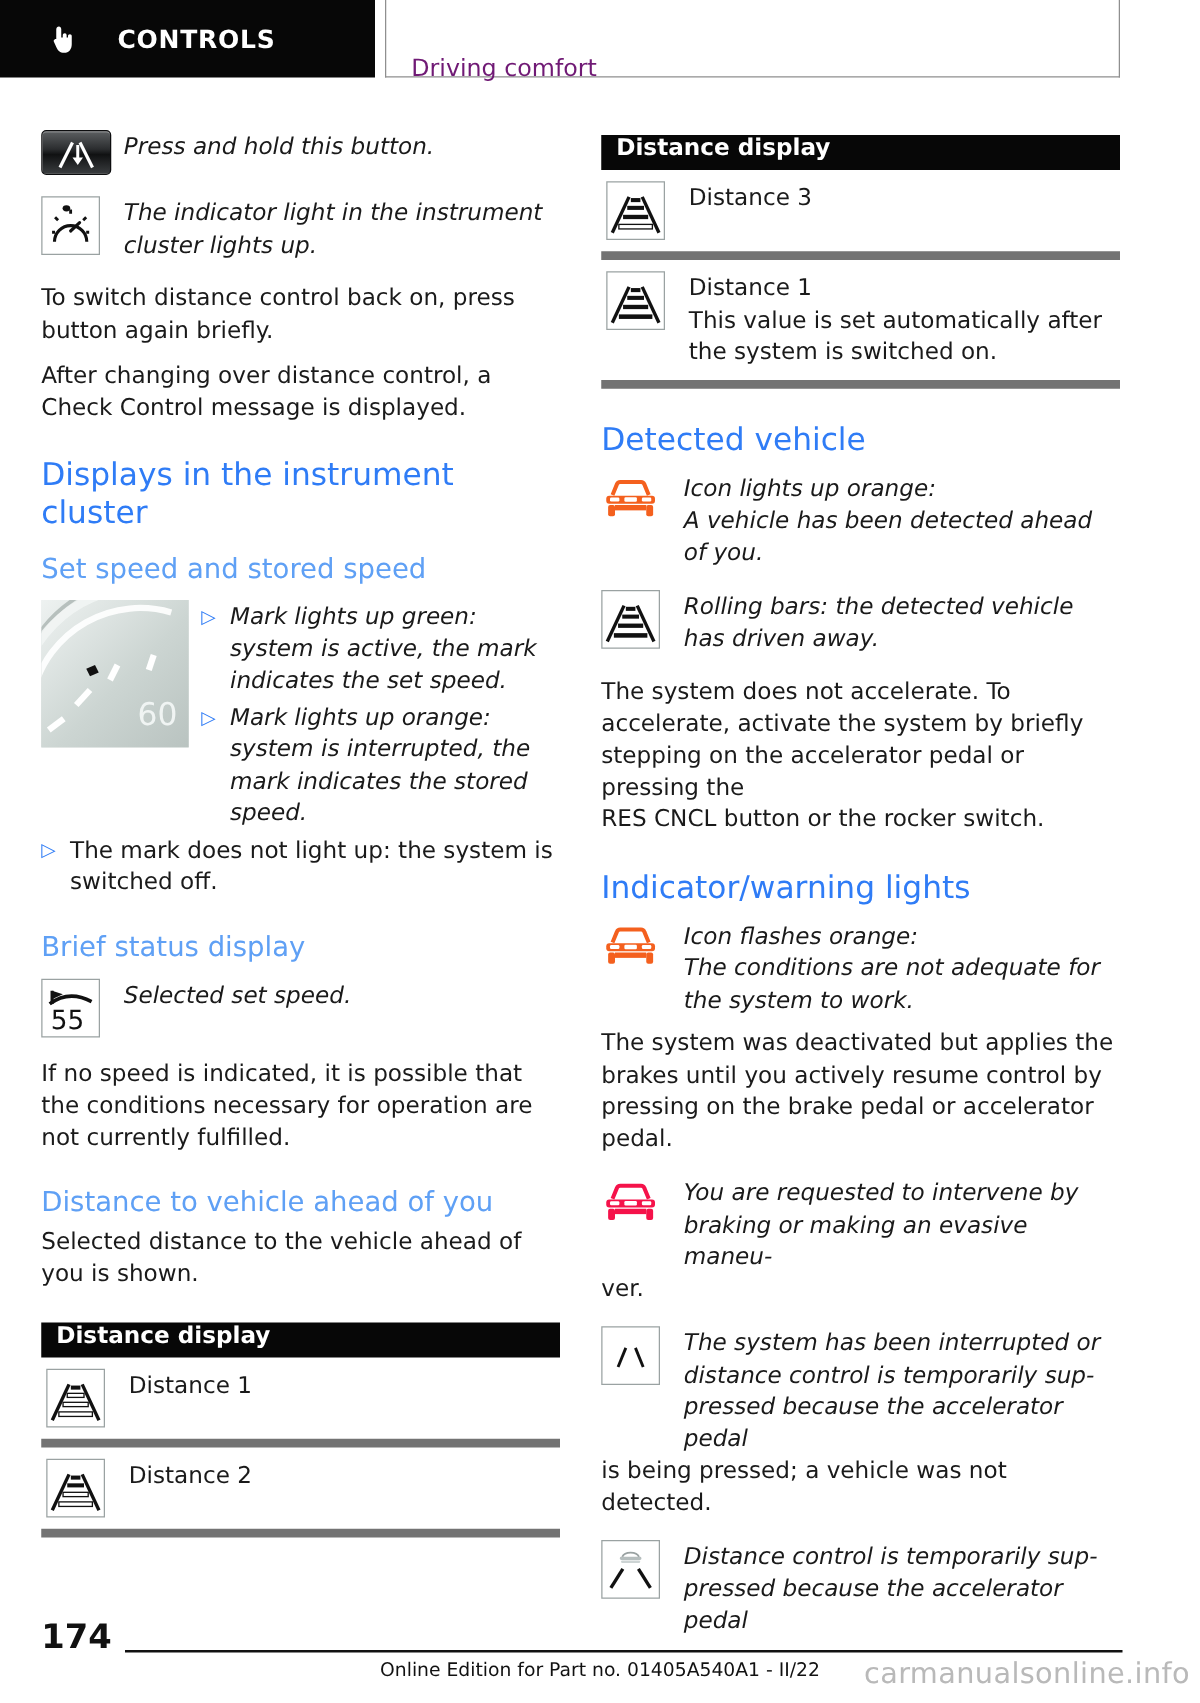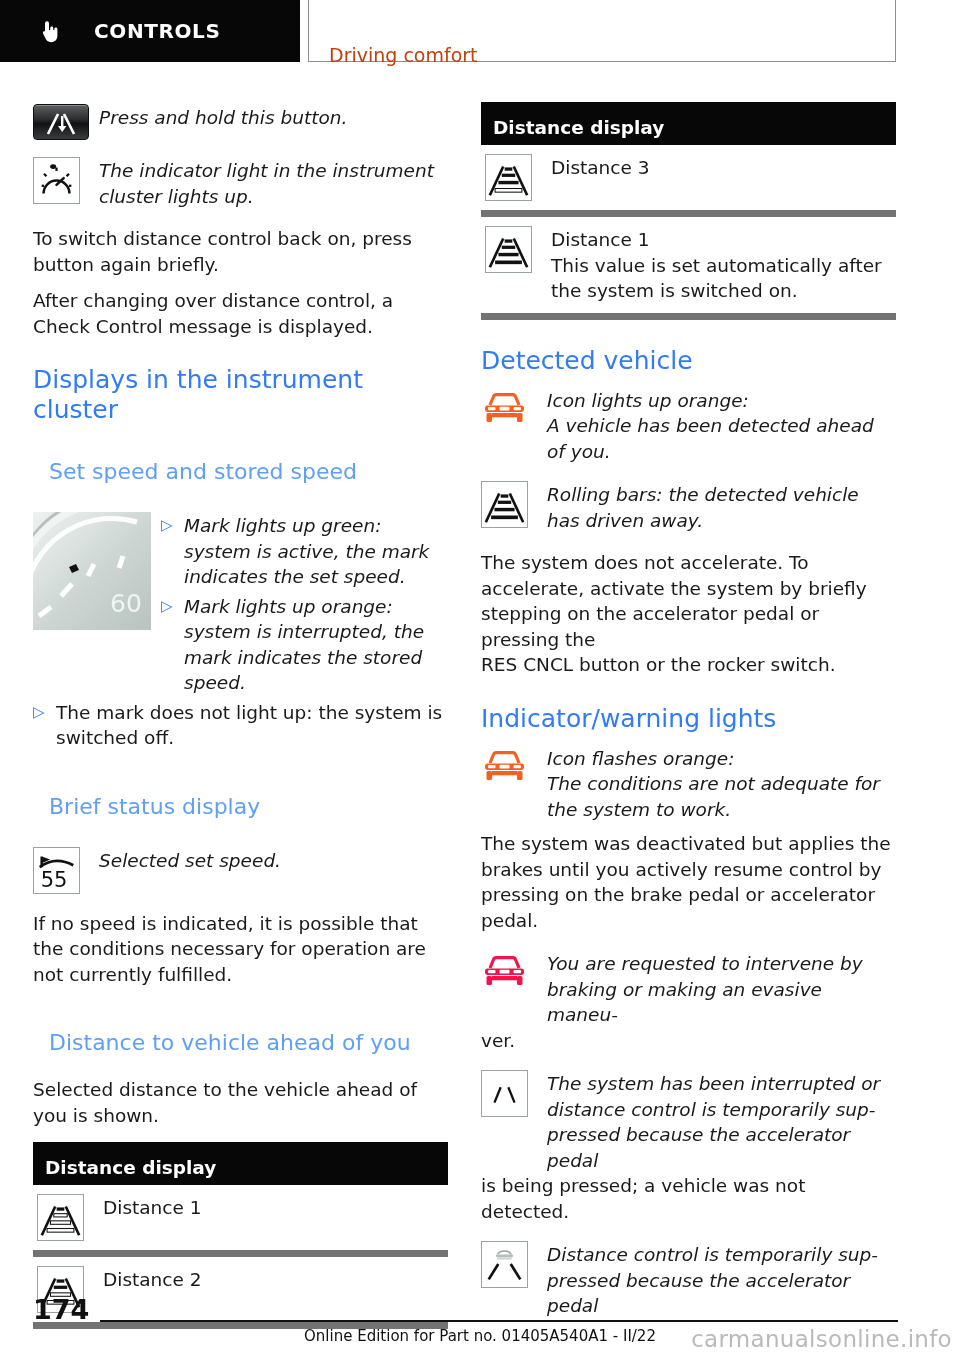"Driving comfort" .header-crumb .label { color: #c2410c -> #701a75 }
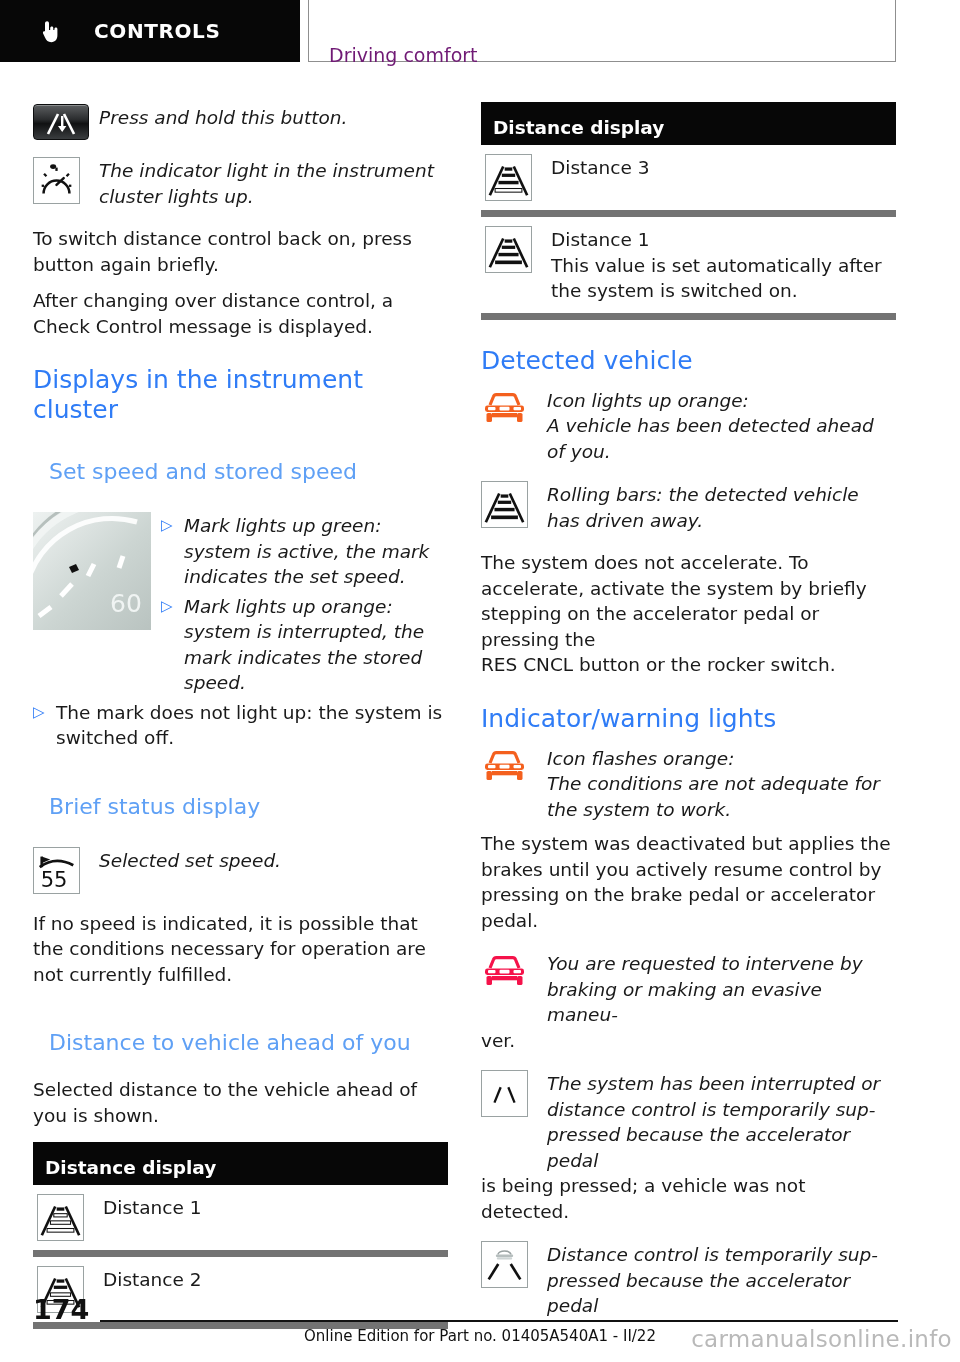"Distance display" .tbl-head { margin-top: none -> 12px; padding: 15px 0 7px 12px -> 0 0 7px 12px }
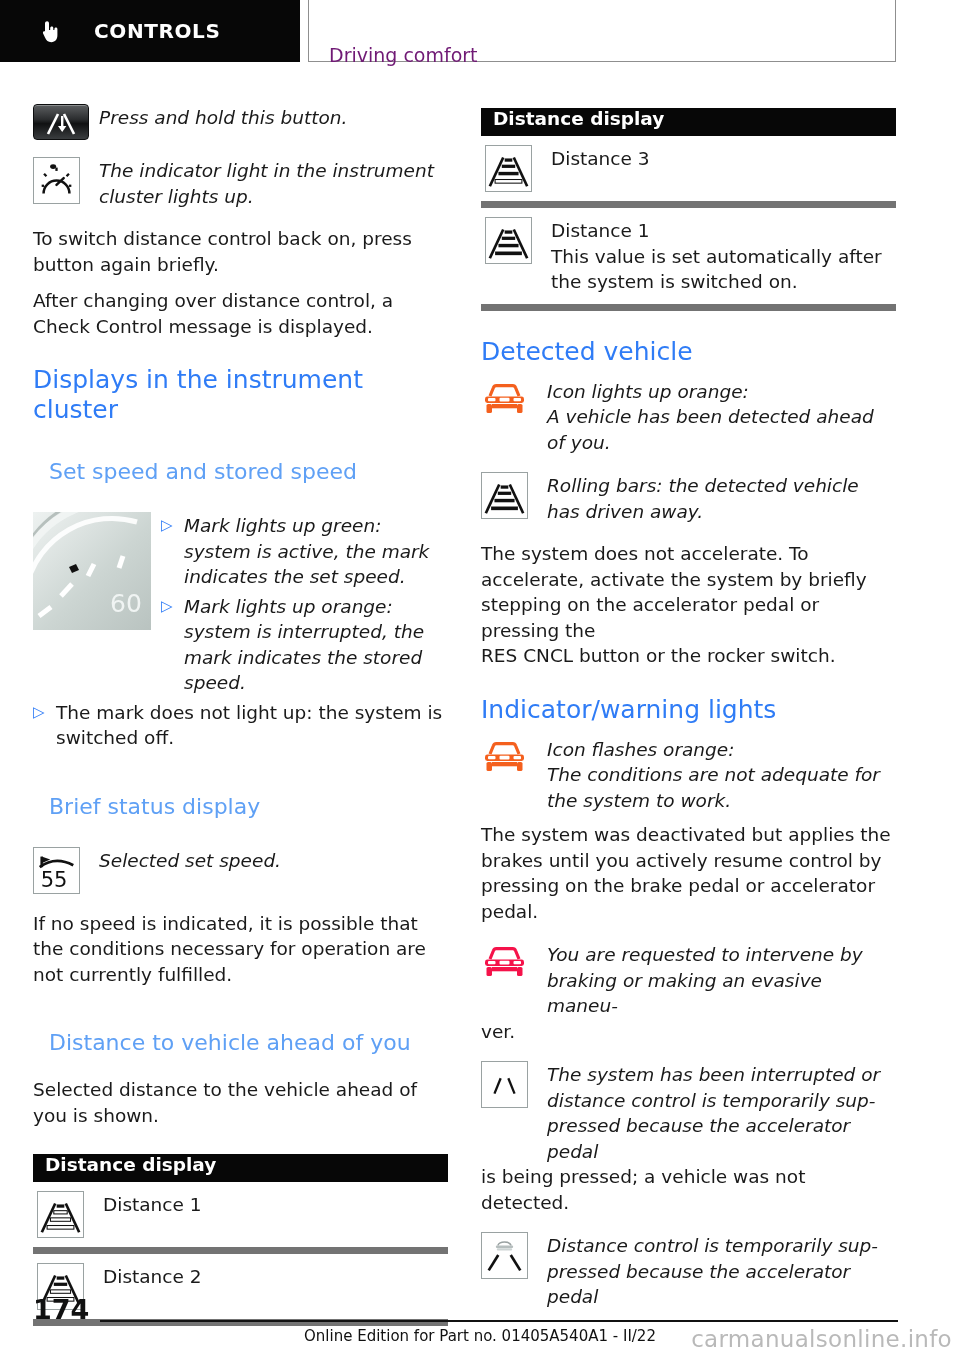"Set speed and stored speed" h3.h-sub { margin: 16px -> 0 }
